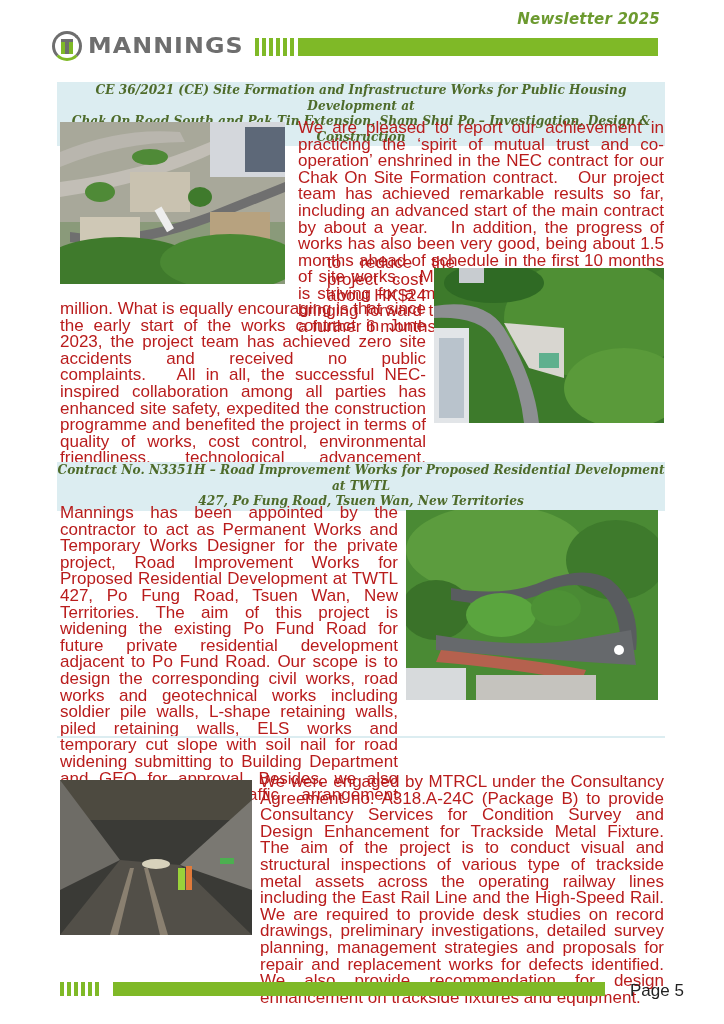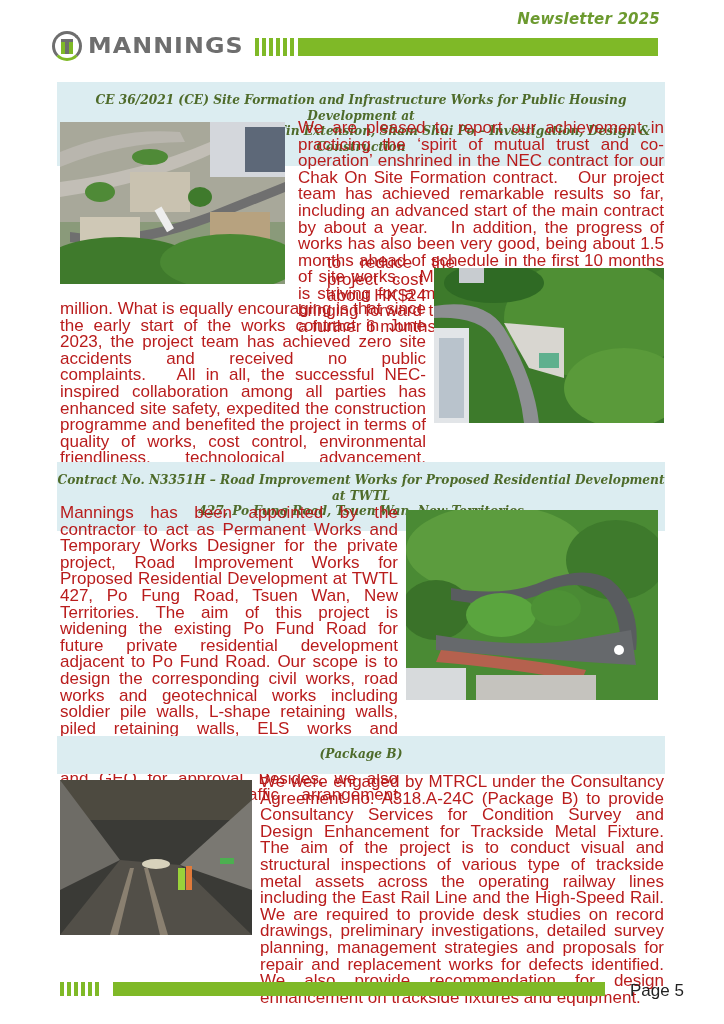"CE 36/2021 (CE) Site Formation" .sec-head { padding: 11px 0 -> 1px 0 }
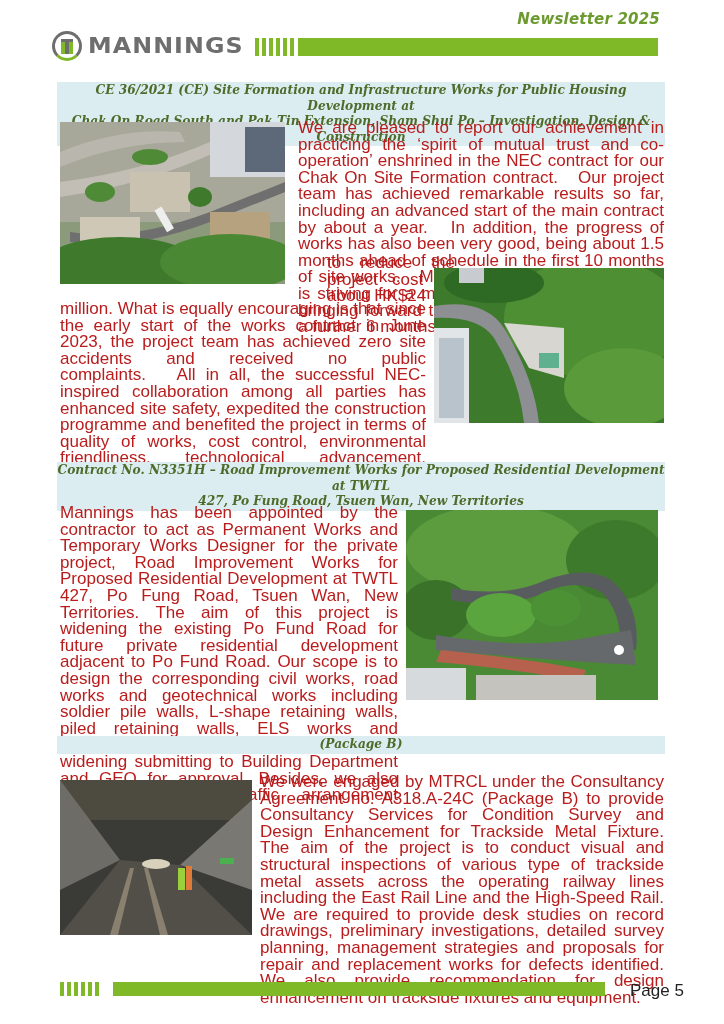"(Package B)" div { html: <div>(Package B)</div> -> none }
